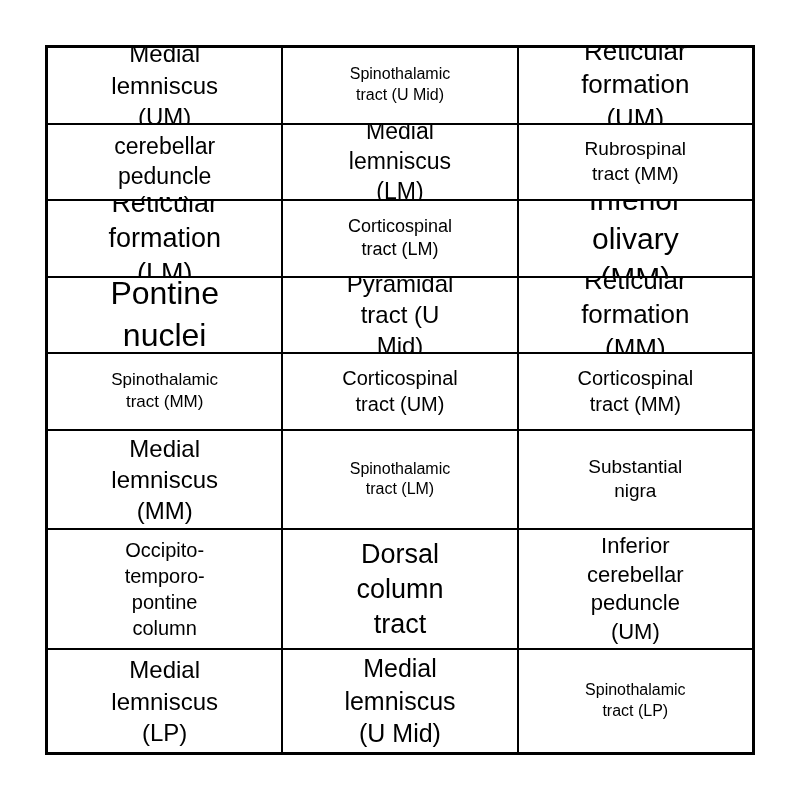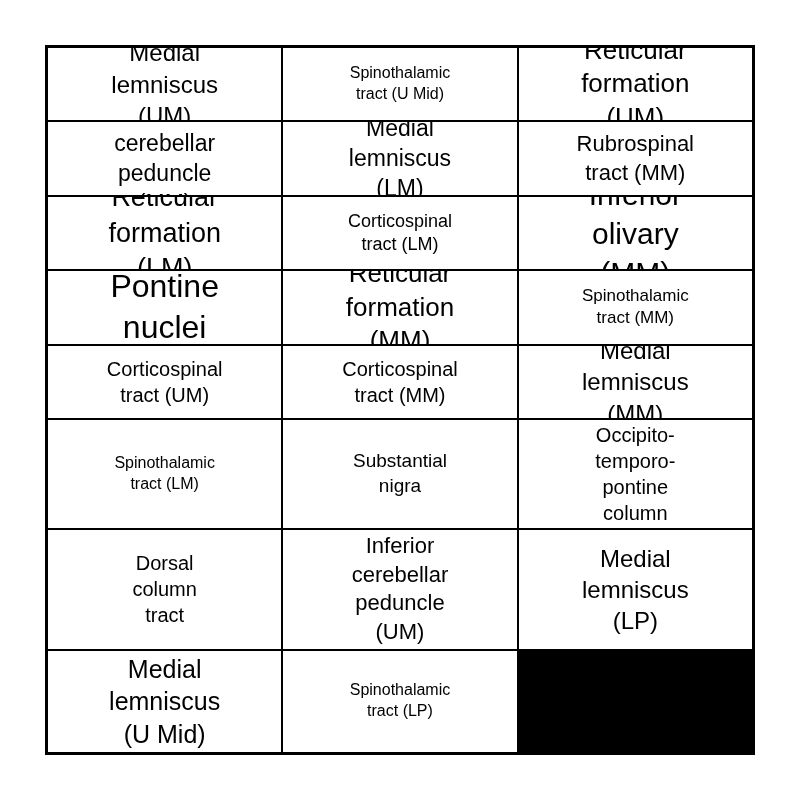"Rubrospinal" .fs19 { font-size: 22px -> 19px }
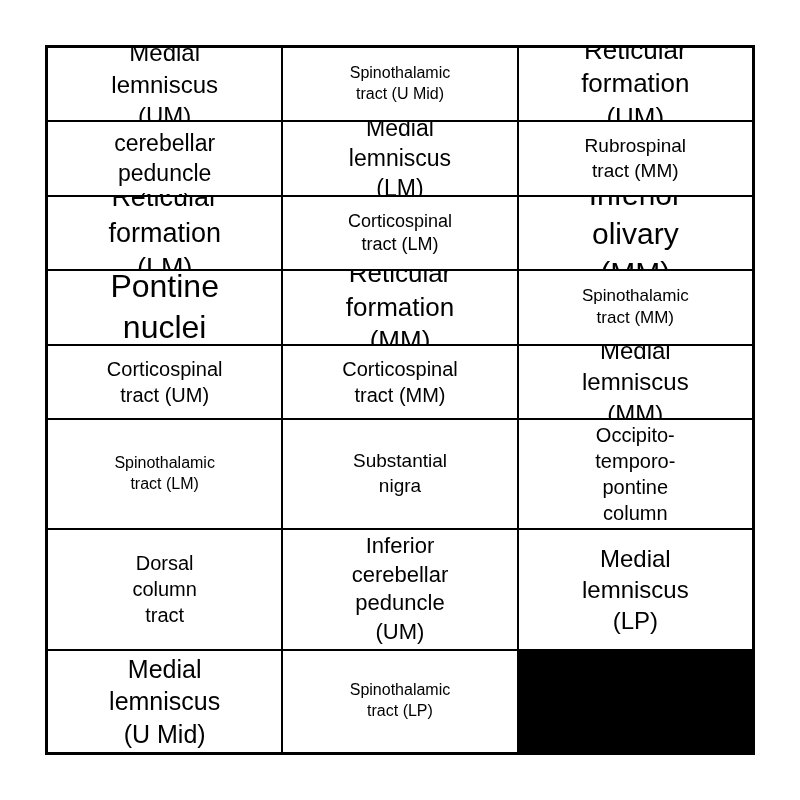"Pyramidal" div.cell { html: none -> <div> <span>Pyramidal tract (U Mid)</span> </div> }
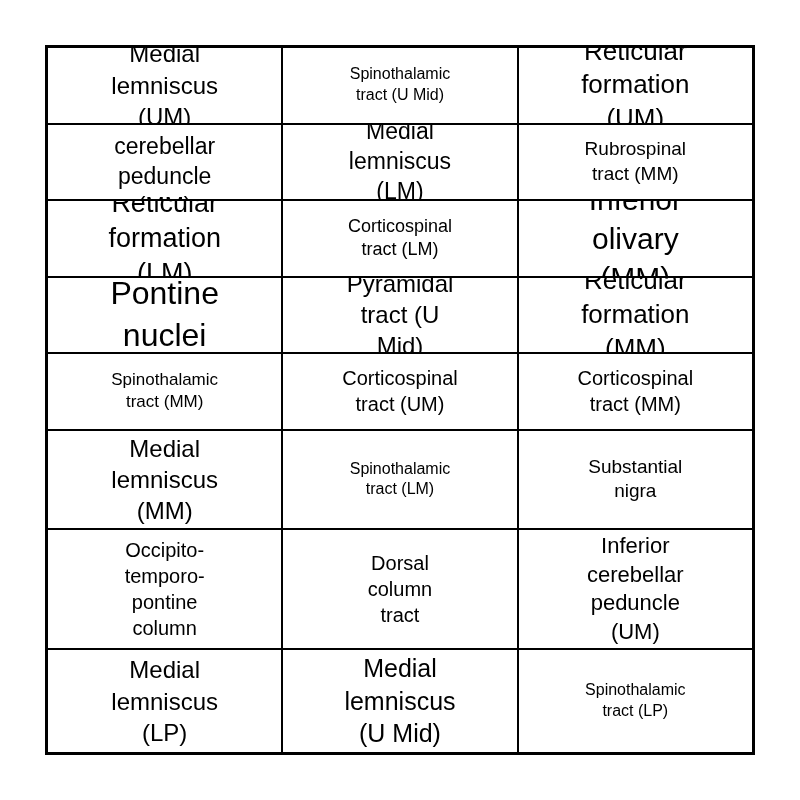"Dorsal" .fs28 { font-size: 20px -> 27px }
